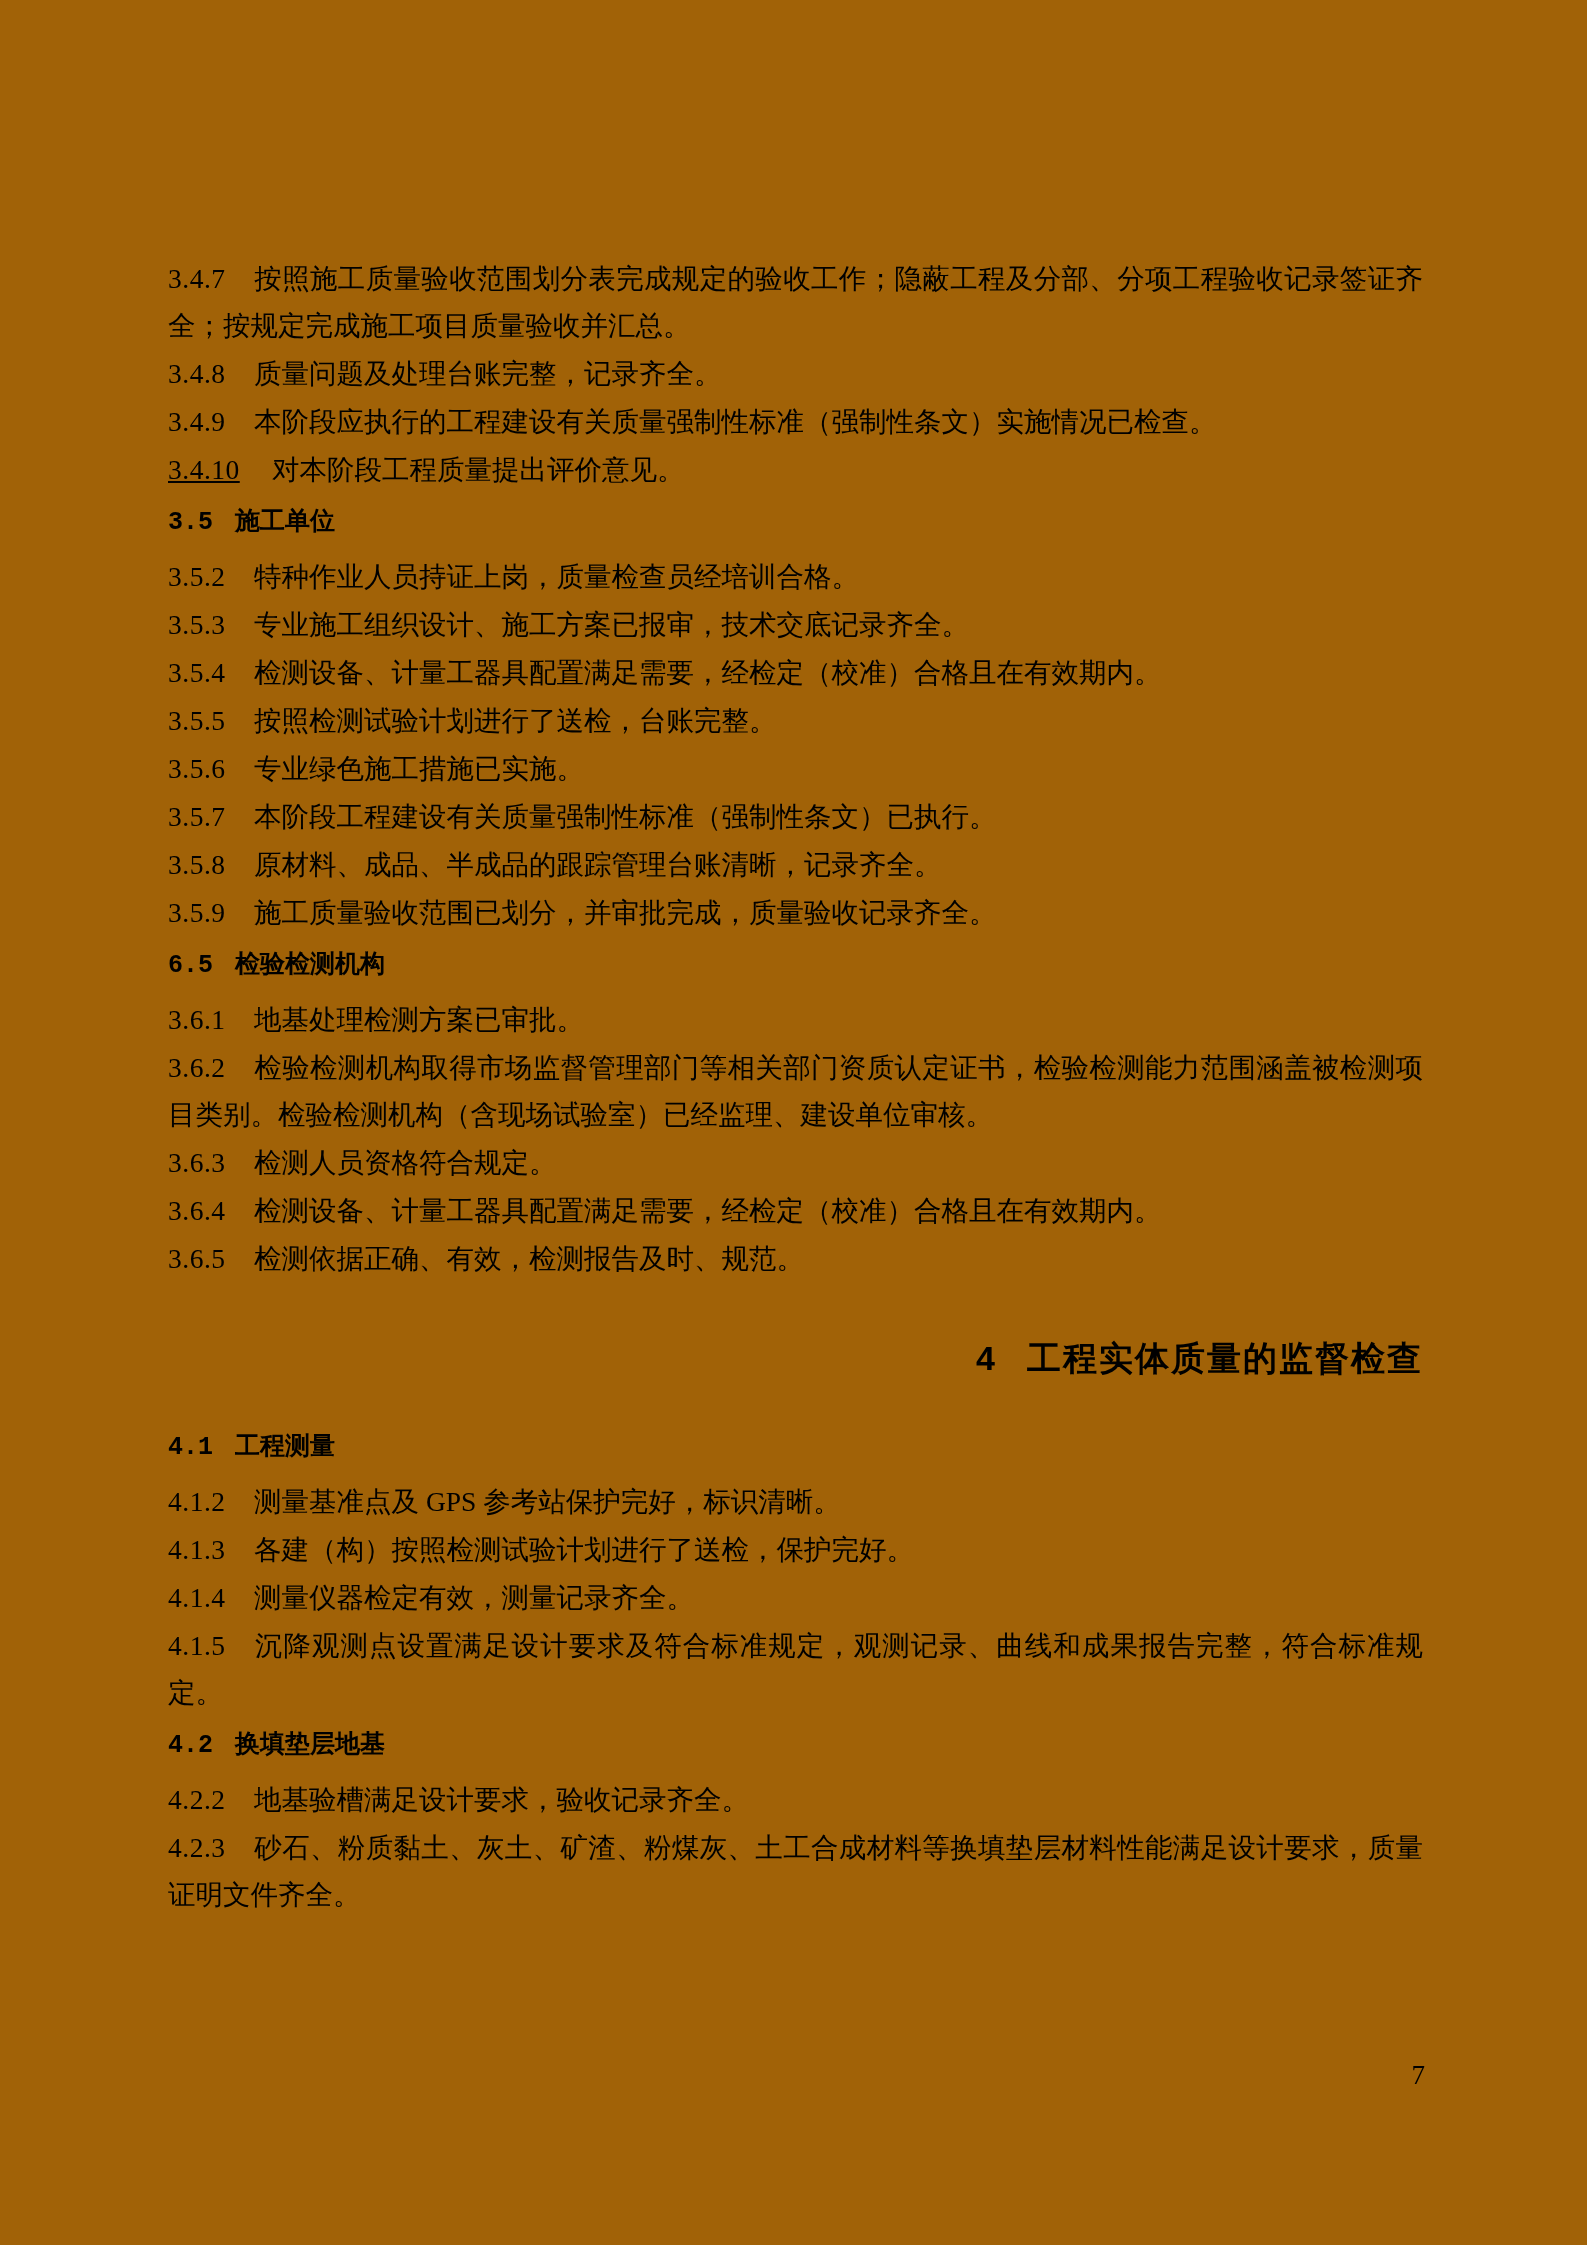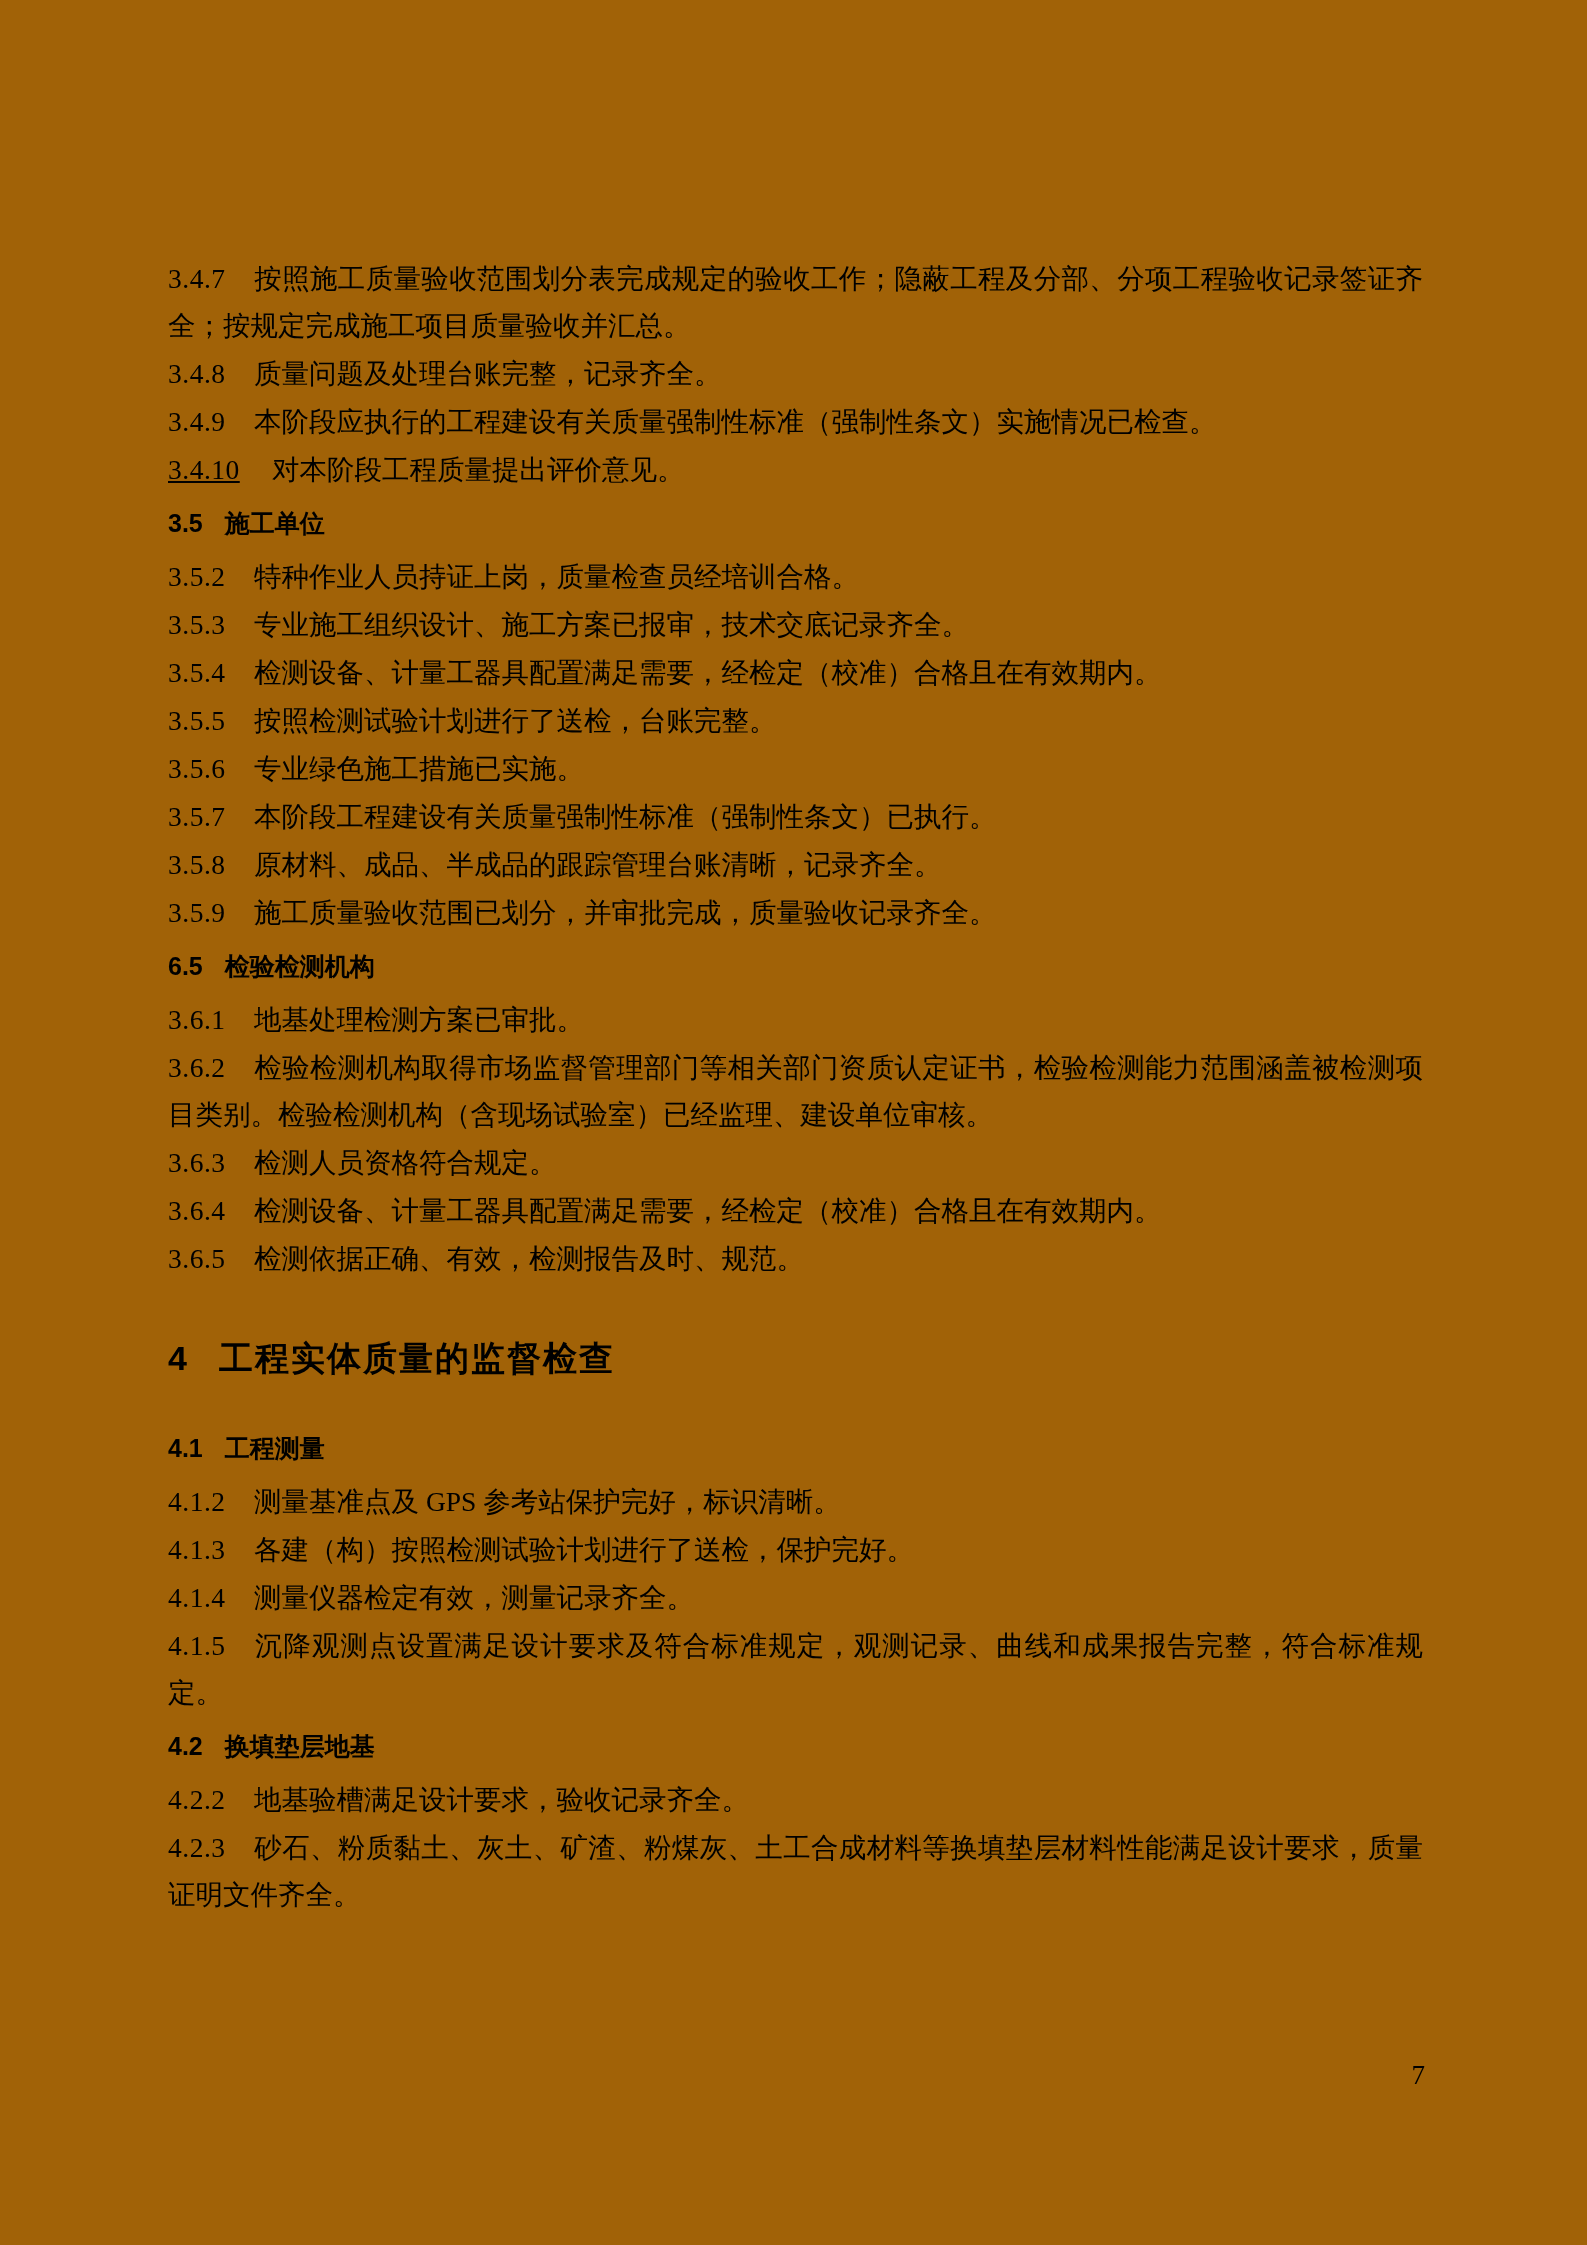"3.5 施工单位" .heading { font-family: Liberation Sans, sans-serif -> Liberation Mono, monospace }
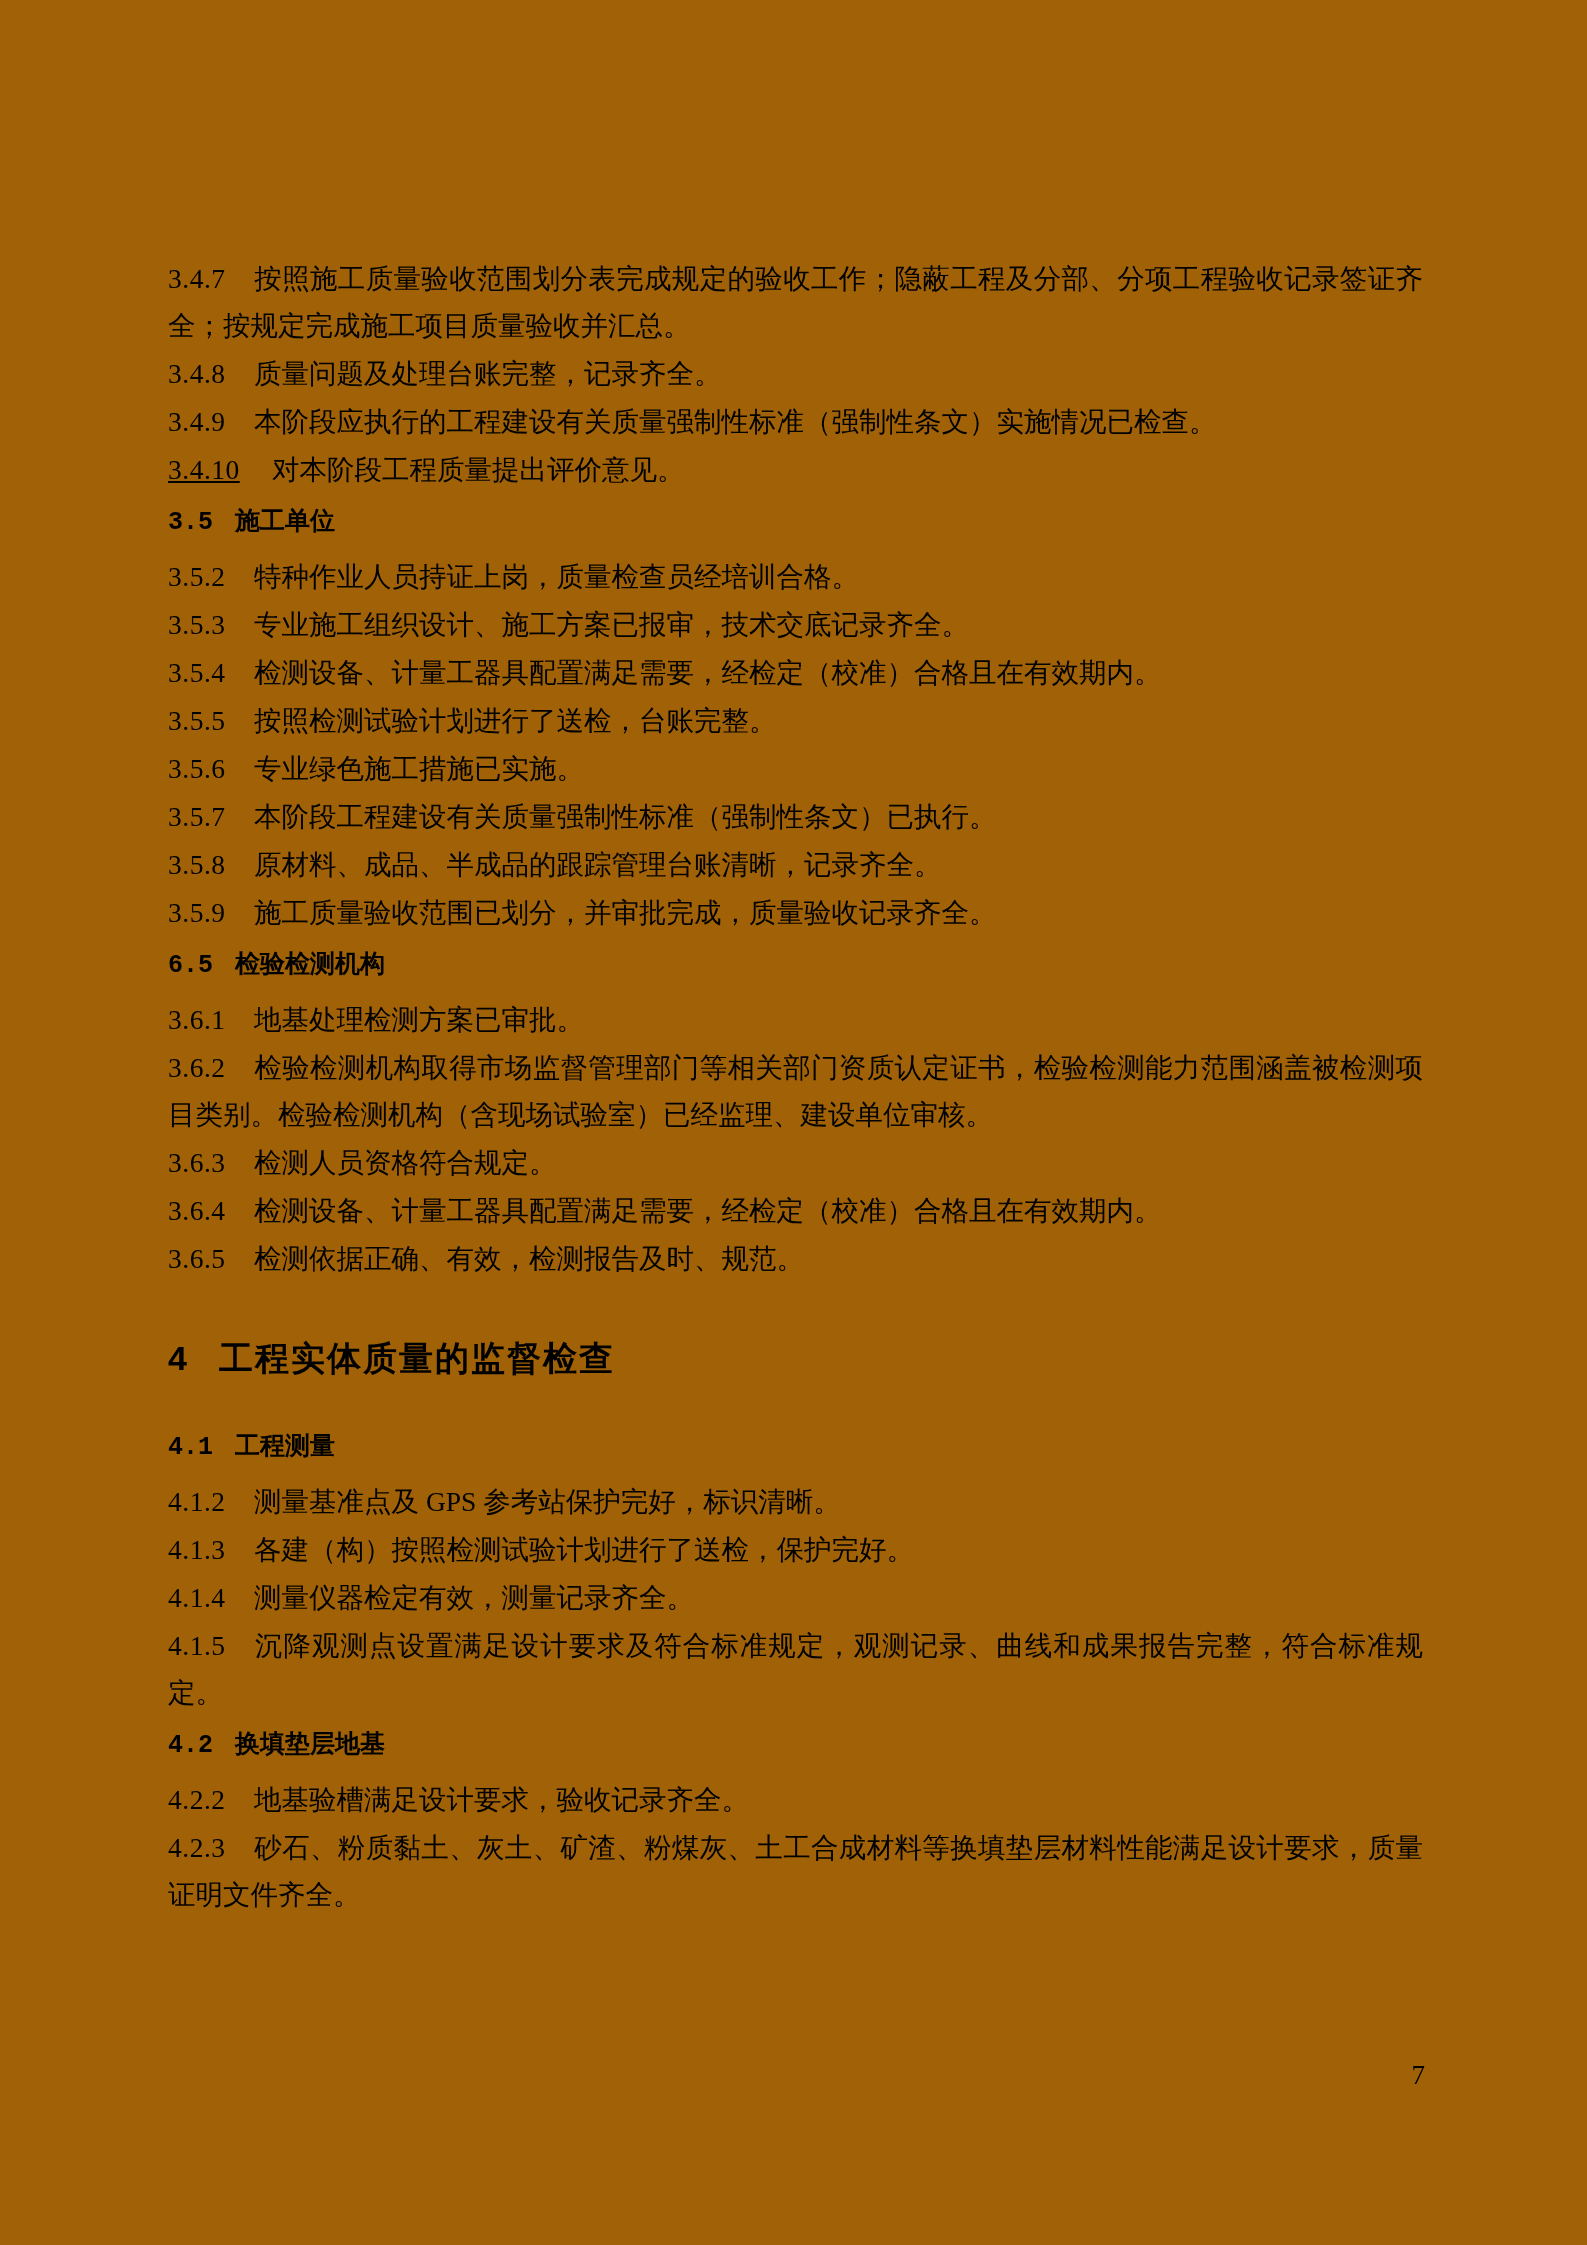"4 工程实体质量的监督检查" .chapter-title { text-align: left -> right }
